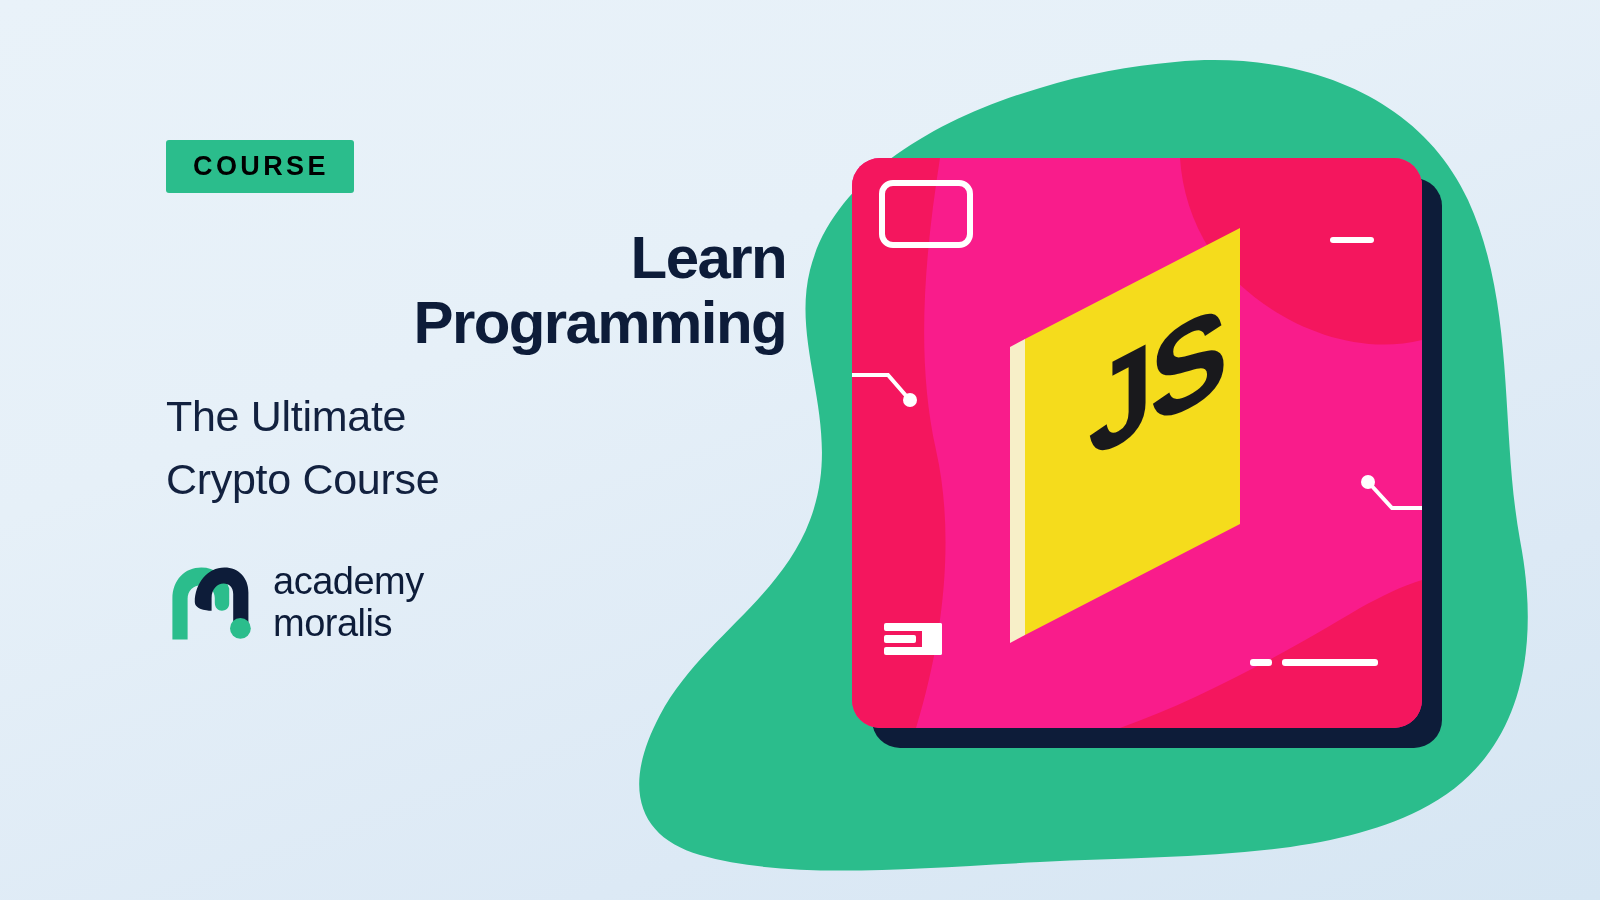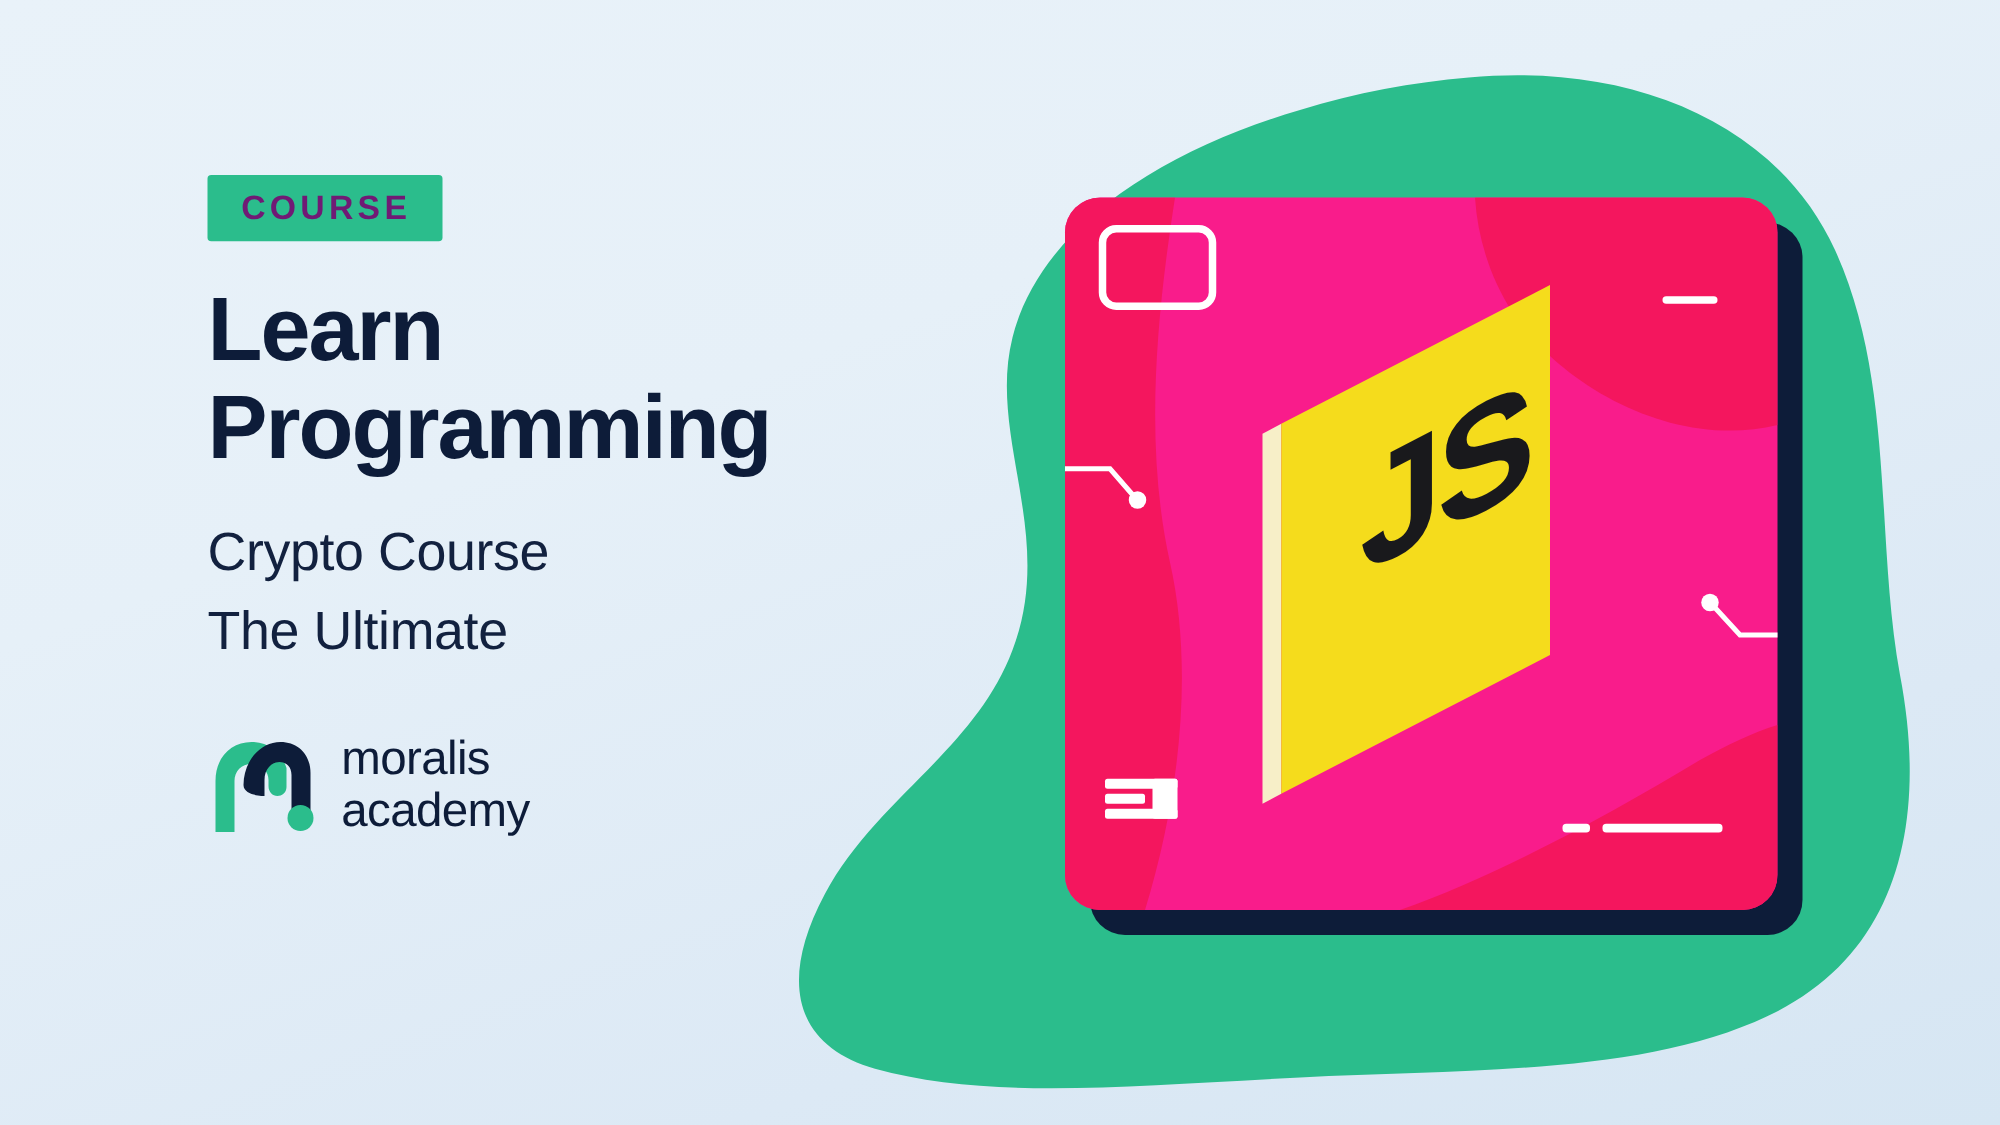"COURSE" .badge { color: #701a75 -> #000000 }
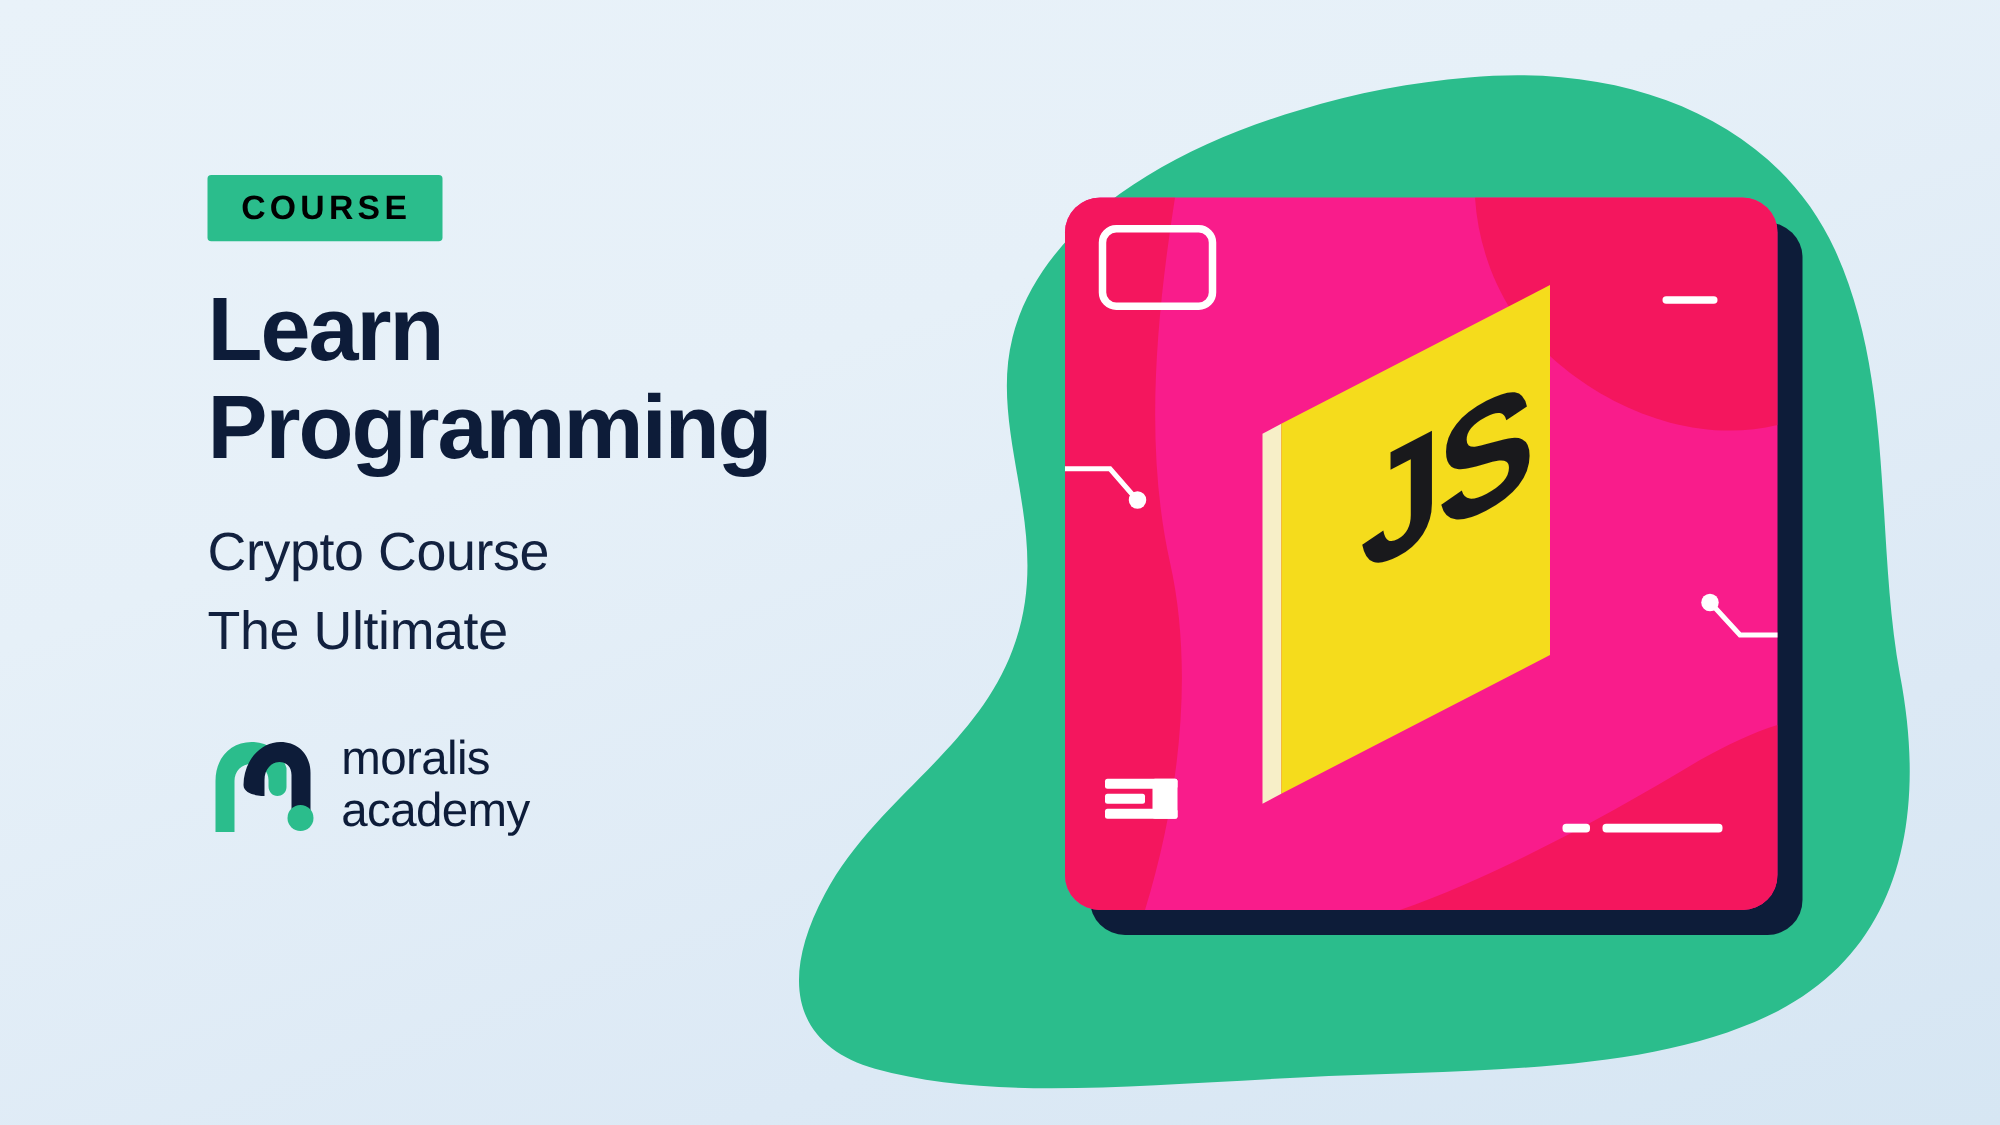"Learn" .headline { font-size: 72px -> 60px; text-align: none -> right }
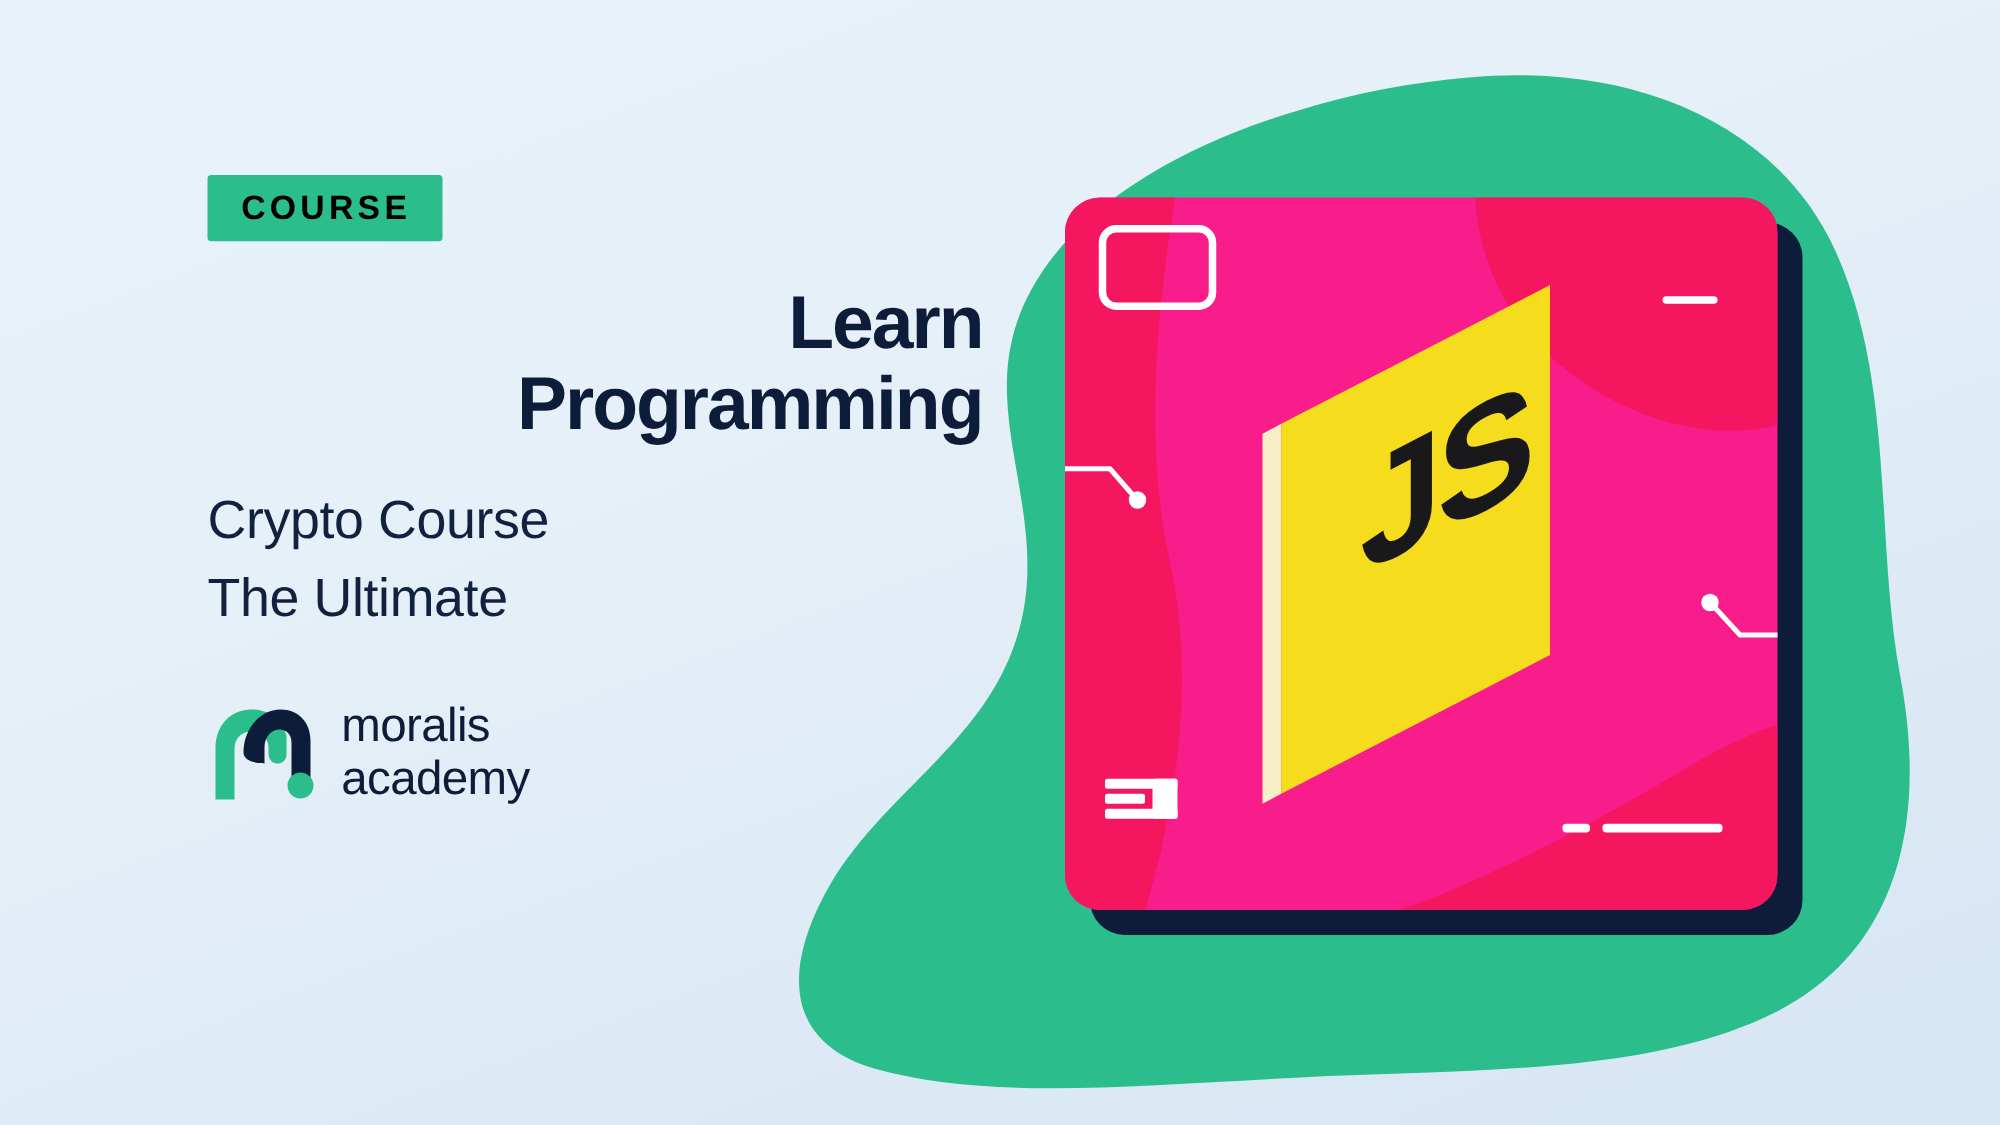"Crypto Course" span.line { order: before "The Ultimate" -> after "The Ultimate" }
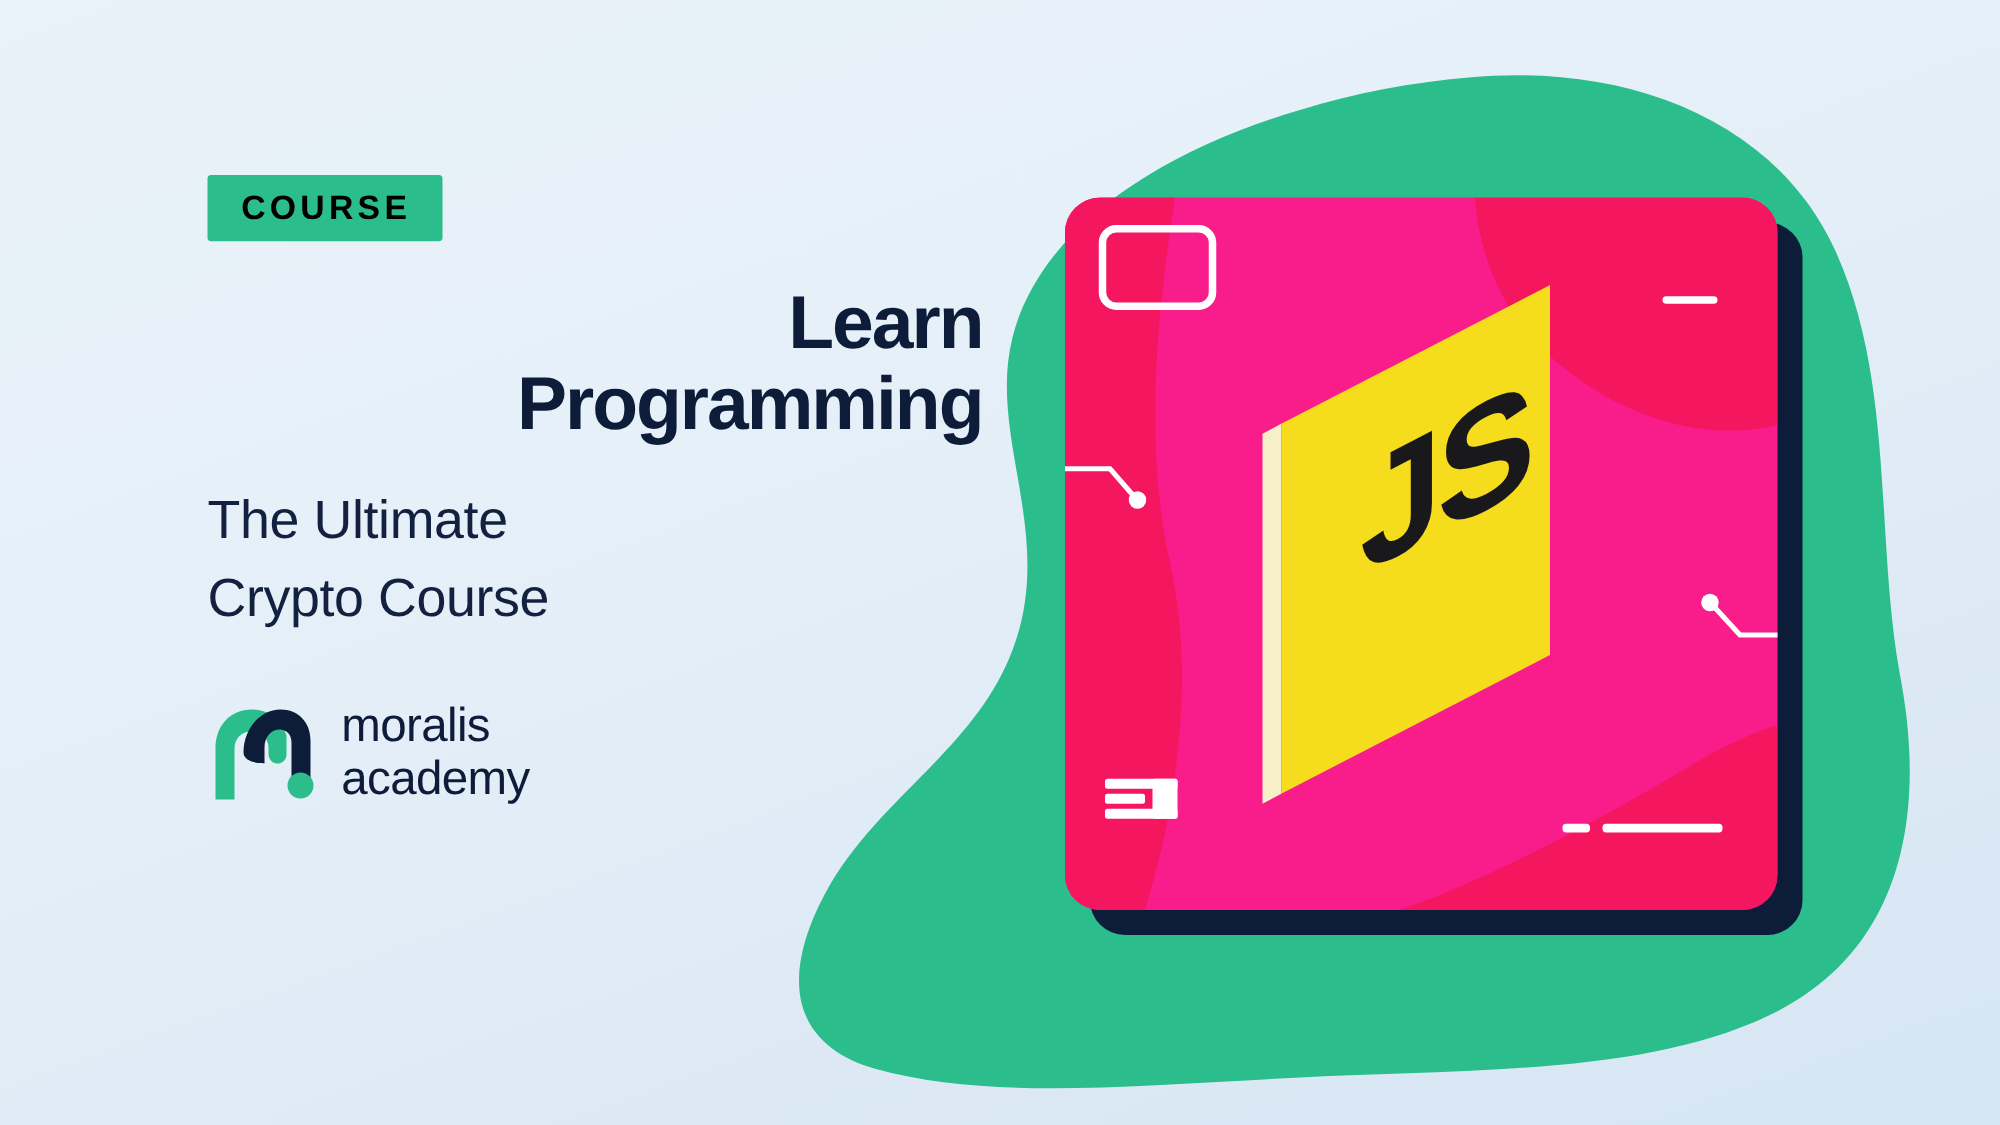"moralis" span.line { order: before "academy" -> after "academy" }
